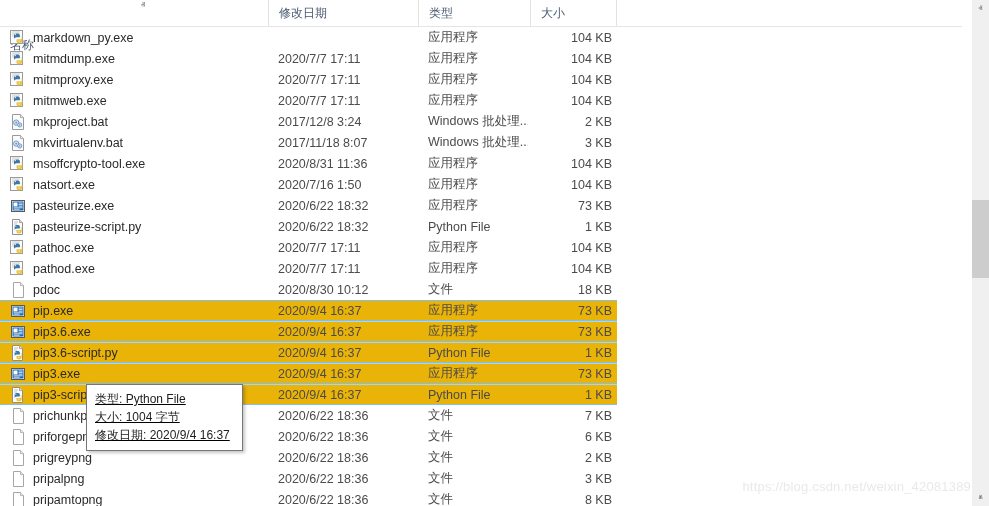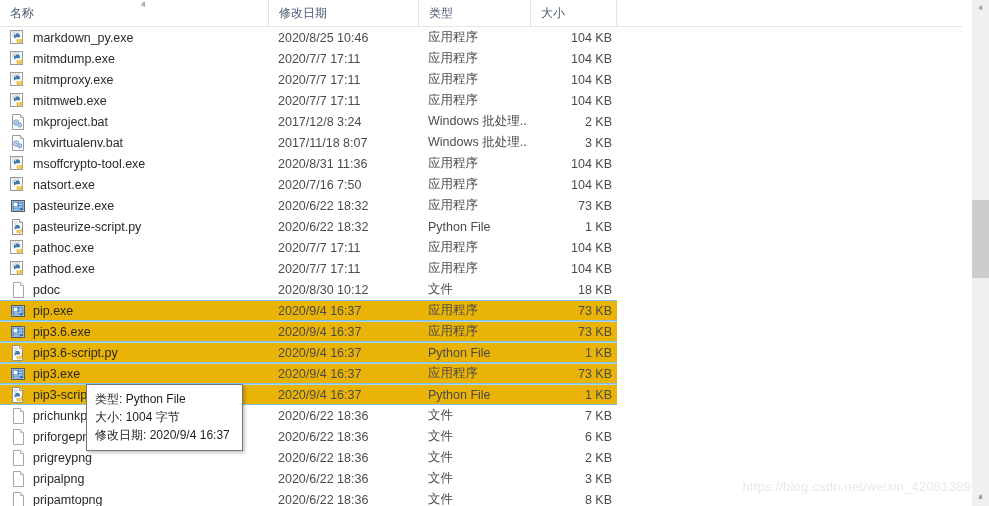"名称" .col-head.first { margin-top: none -> 32px }
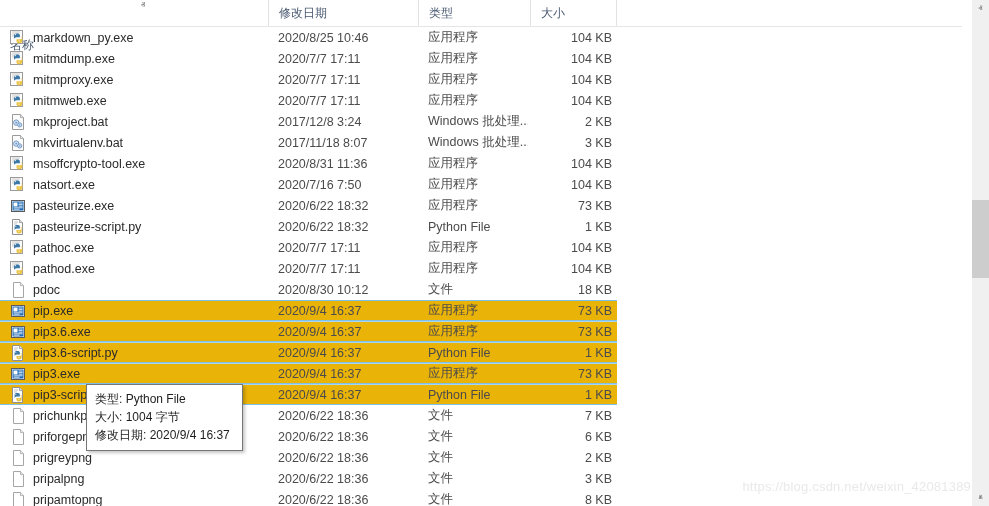"2020/8/25 10:46" div.cell { html: <div>2020/8/25 10:46</div> -> none }
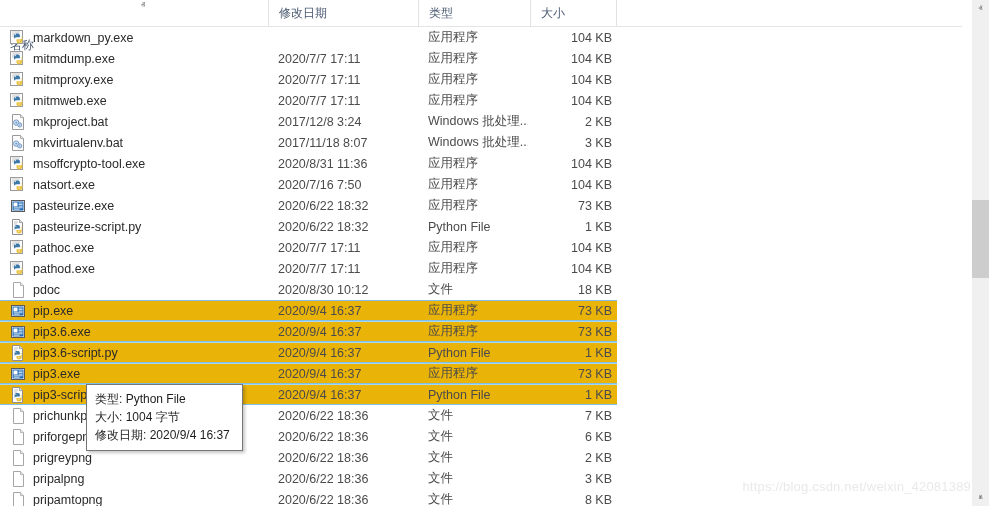"2020/7/16 7:50" div.cell { text: 7:50 -> 1:50 }
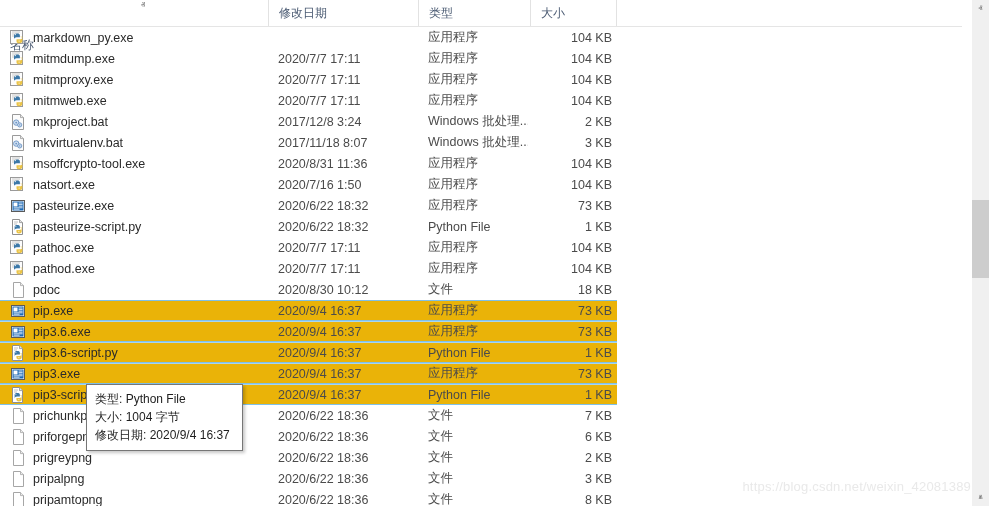"类型: Python File" #tooltip { text-decoration: none -> underline }
